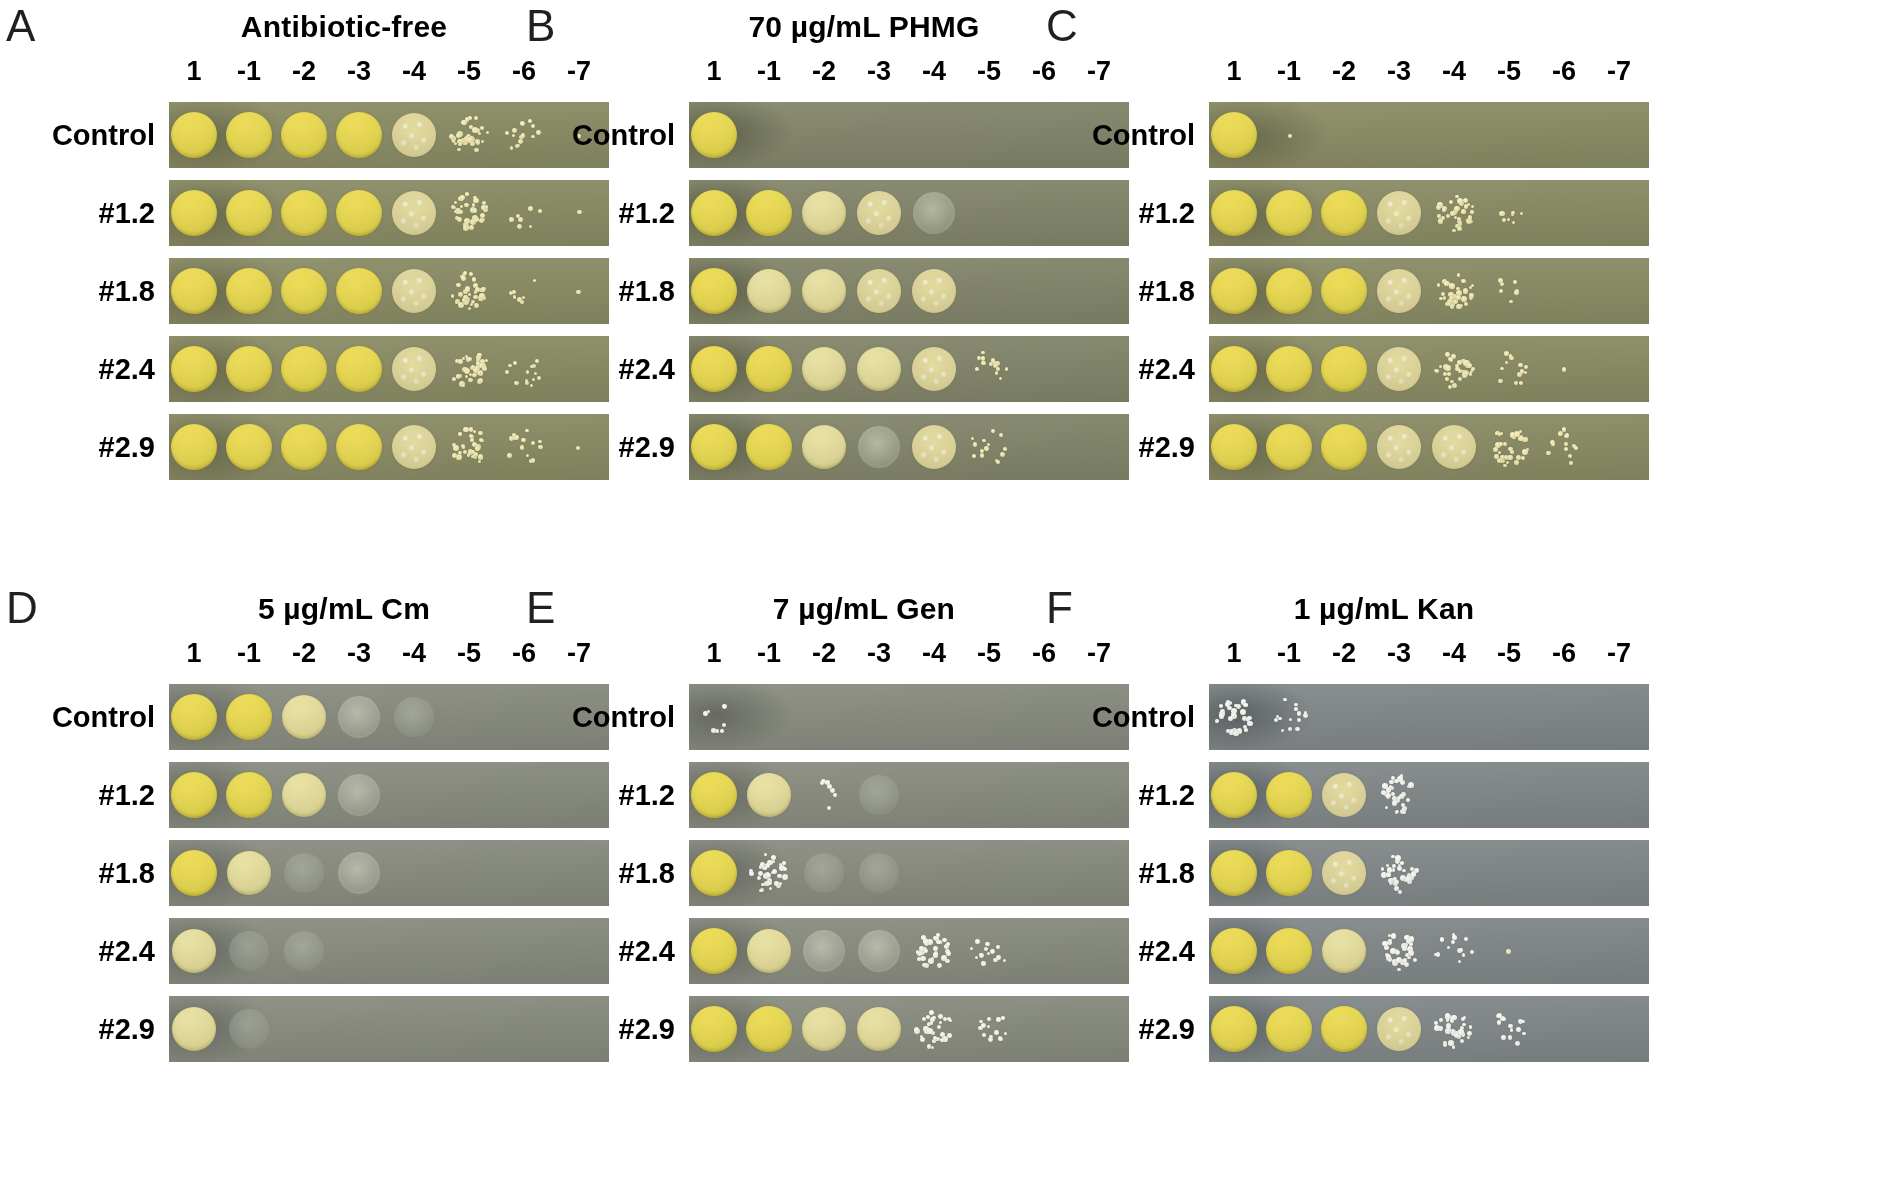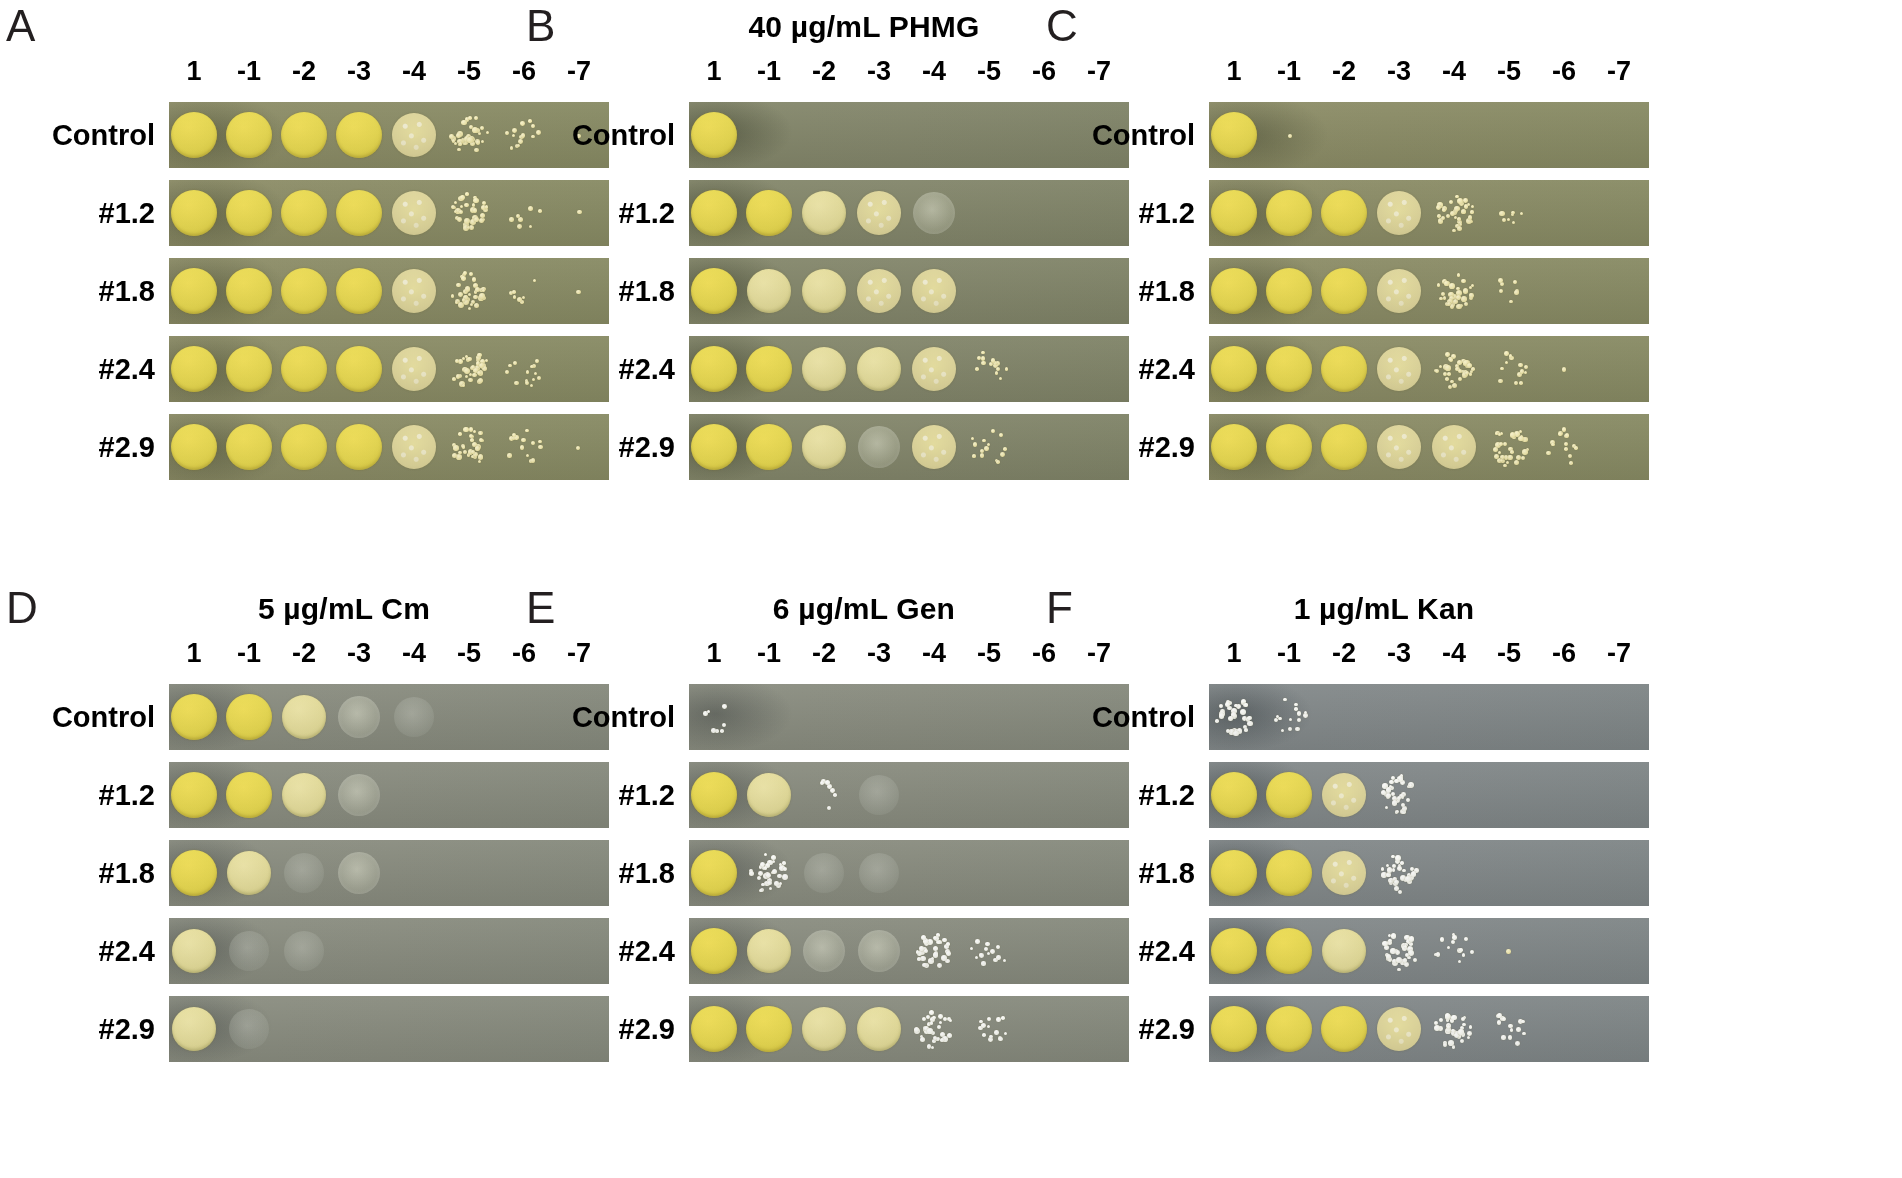"Antibiotic-free" div.panel-title { html: none -> <div>Antibiotic-free</div> }
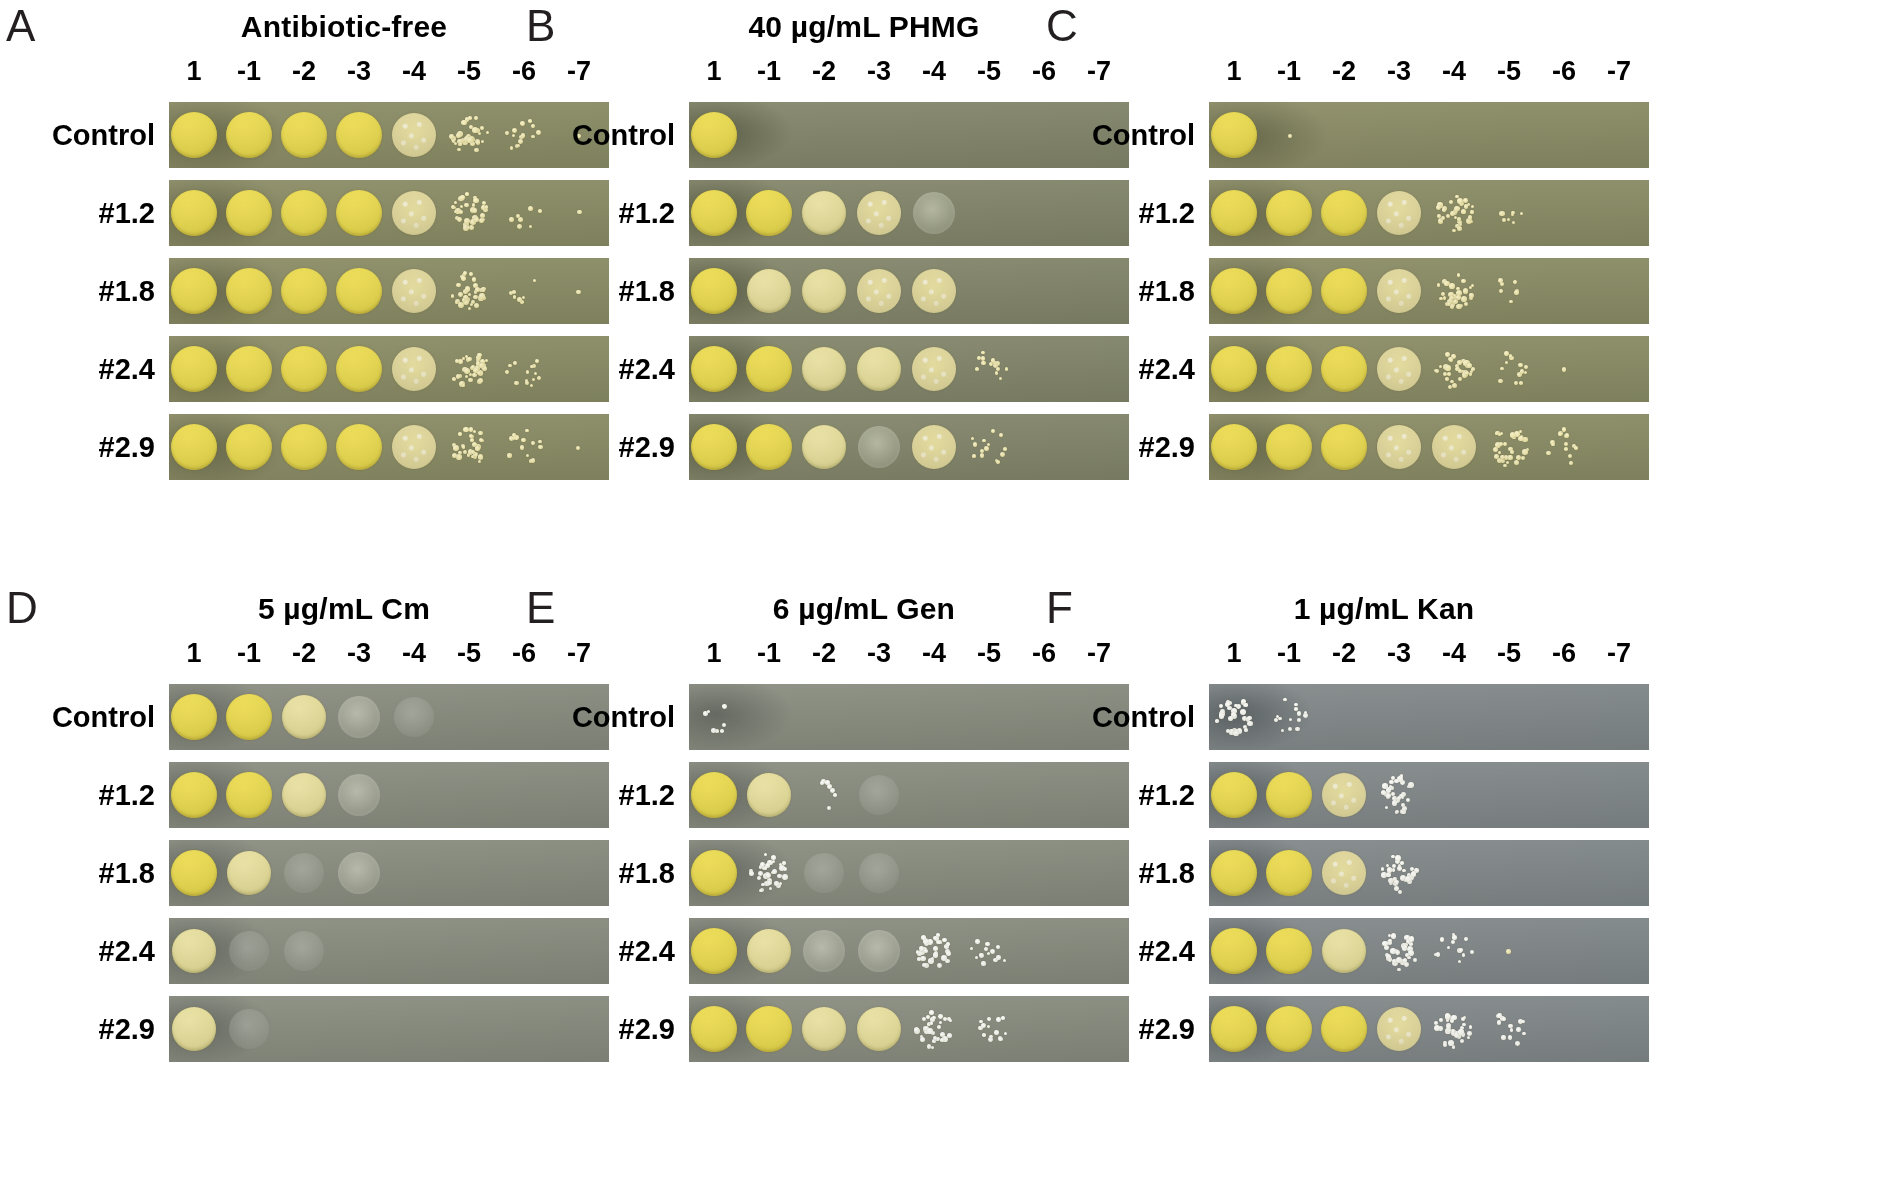"40 µg/mL PHMG" div.panel-title { text: 40 -> 70 }
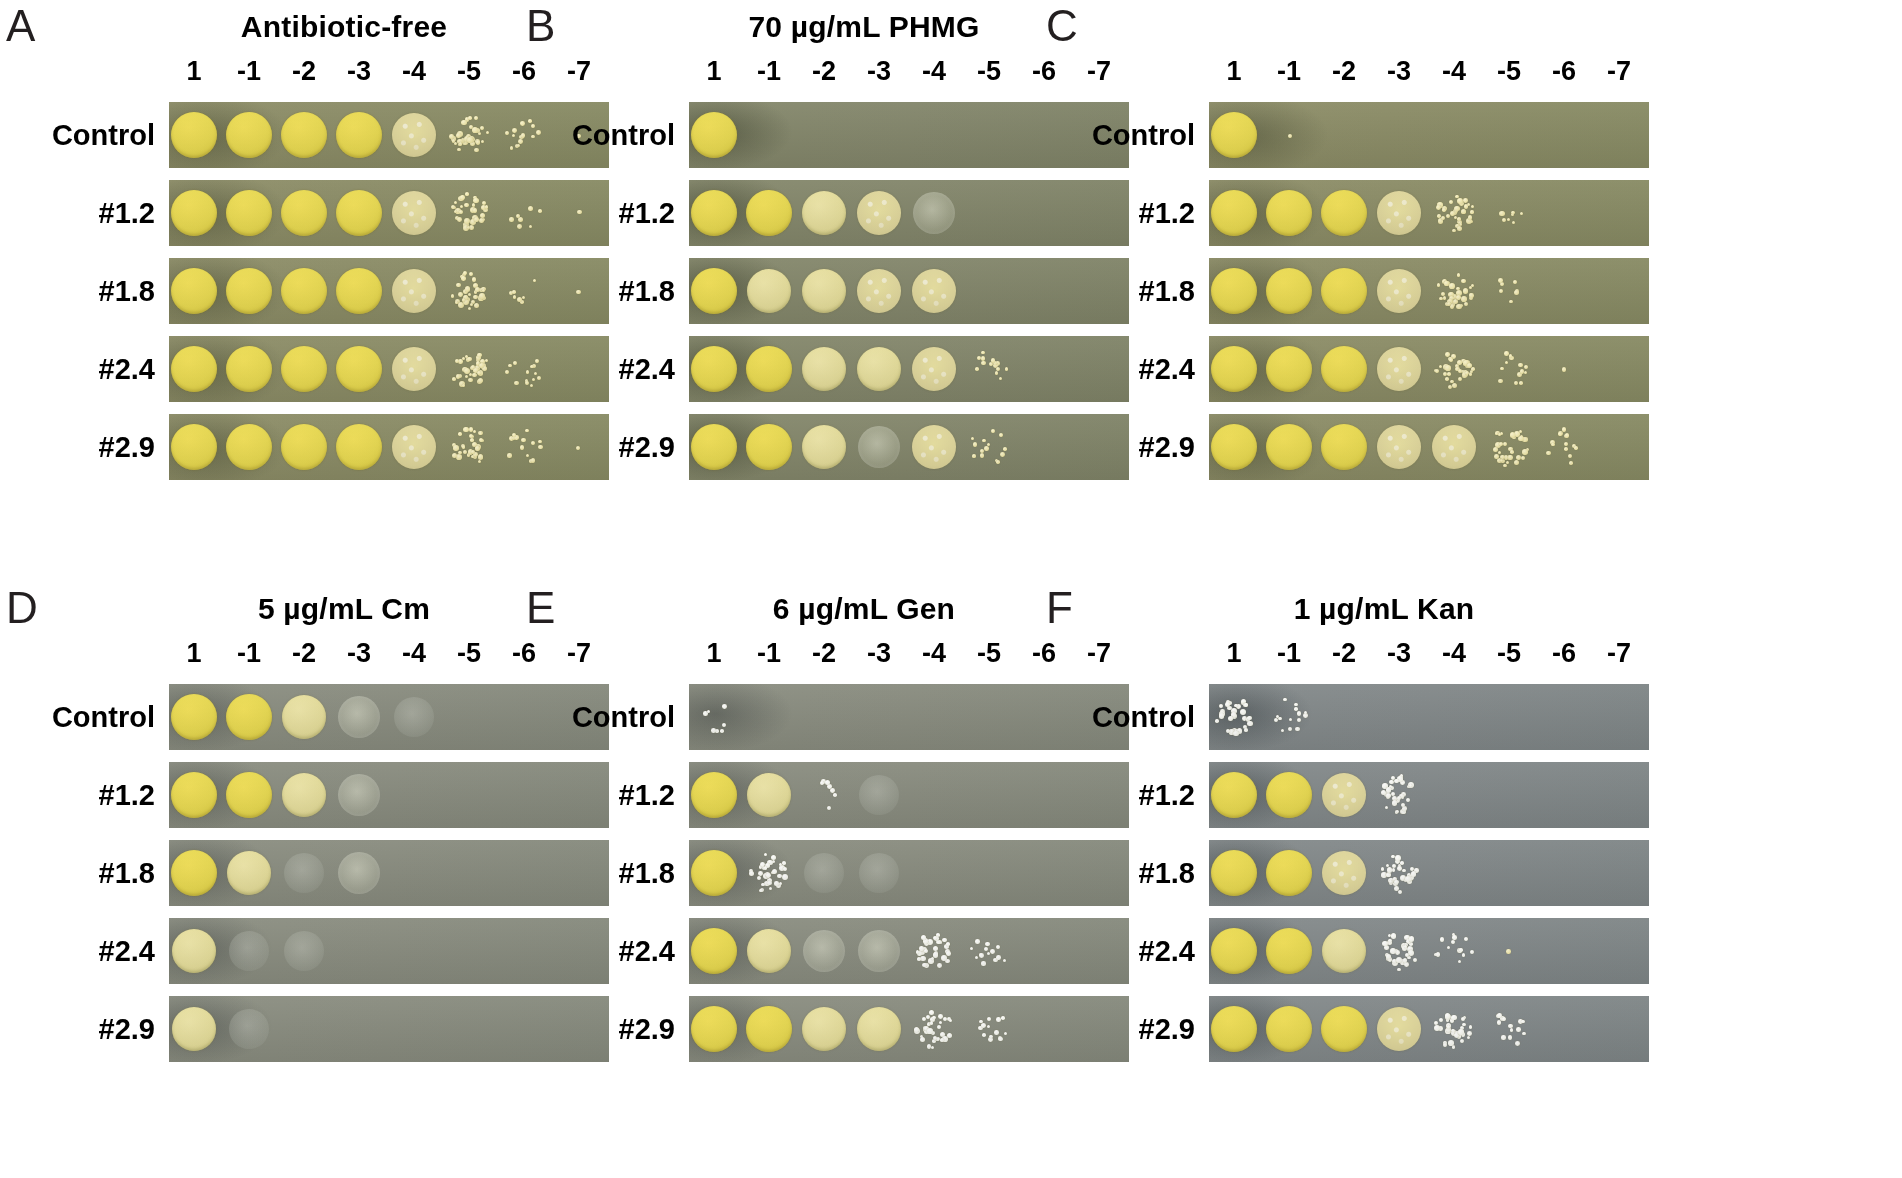"6 µg/mL Gen" div.panel-title { text: 6 -> 7 }
